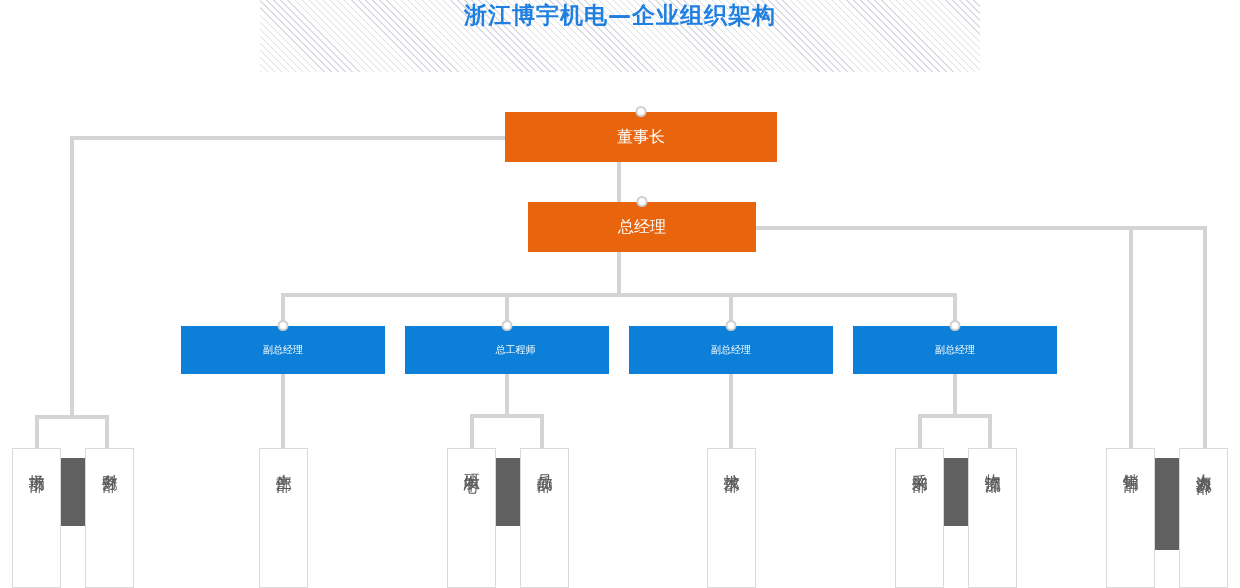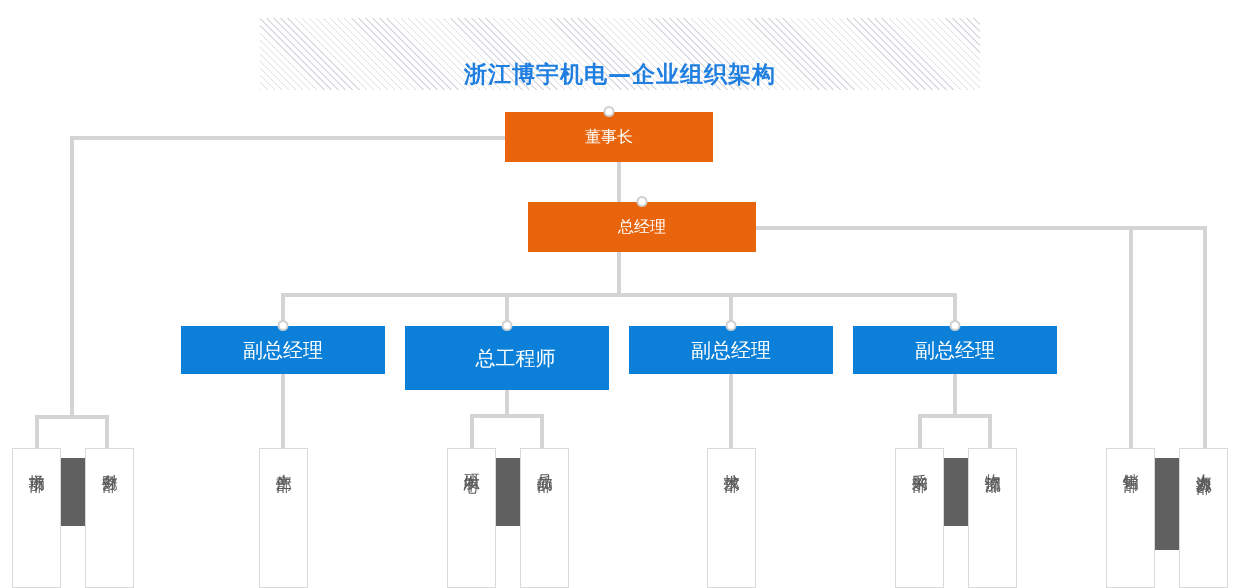"浙江博宇机电—企业组织架构" .title-banner { align-items: flex-end -> flex-start; margin-top: 18px -> none }
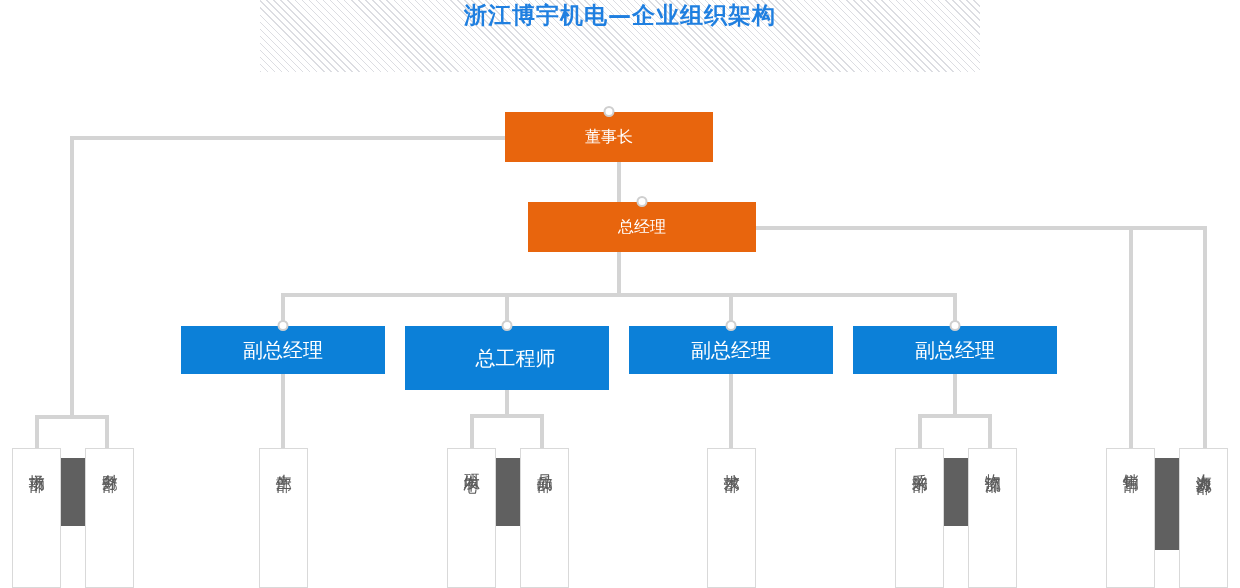"董事长" div.node { width: 208px -> 272px }
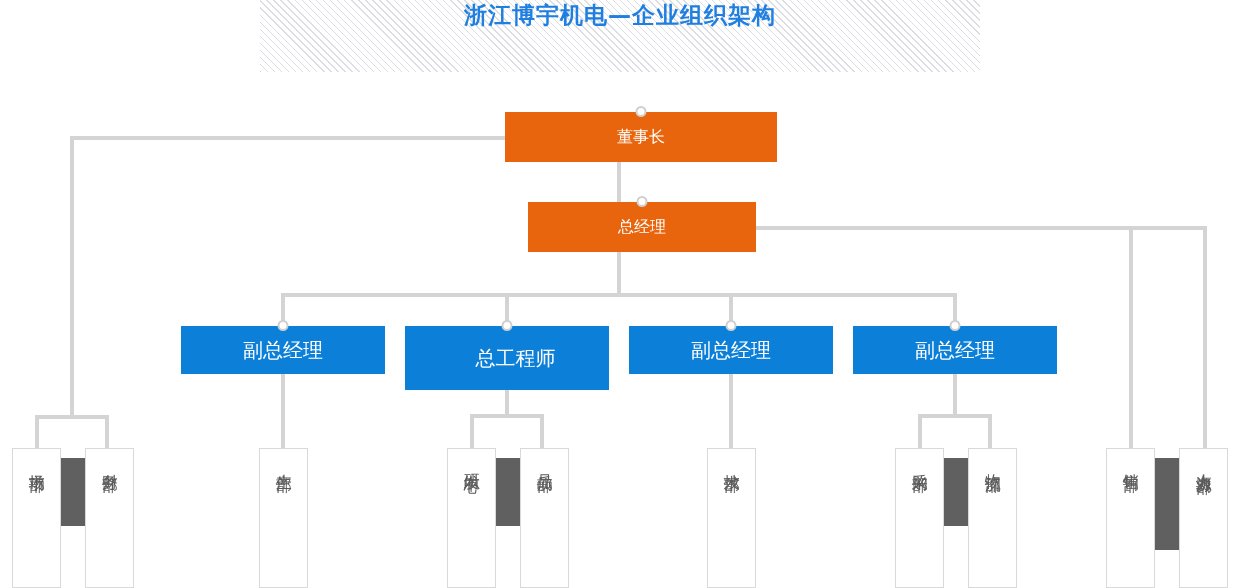"副总经理" .node.blue { font-size: 20px -> 10px }
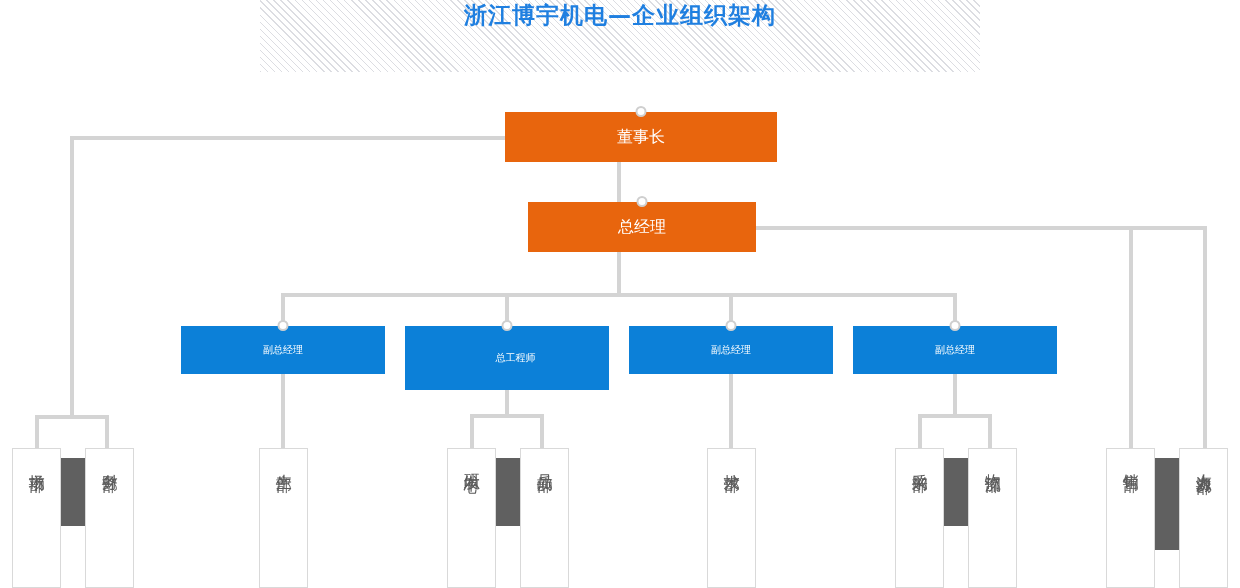"总工程师" div.node { height: 64px -> 48px }
